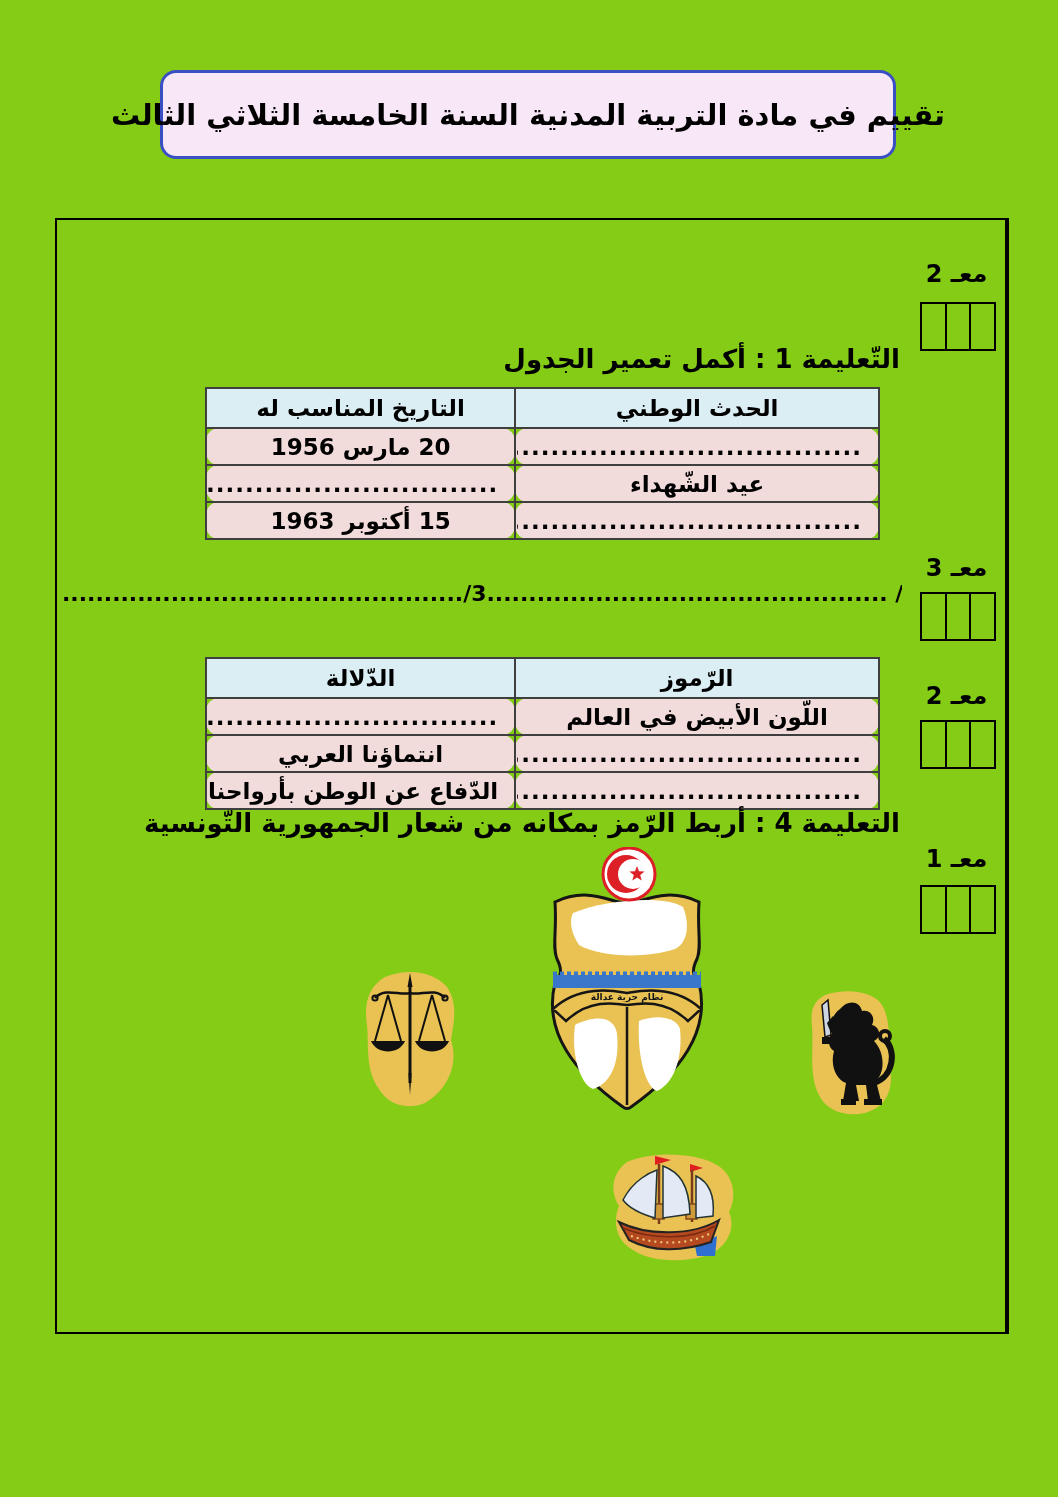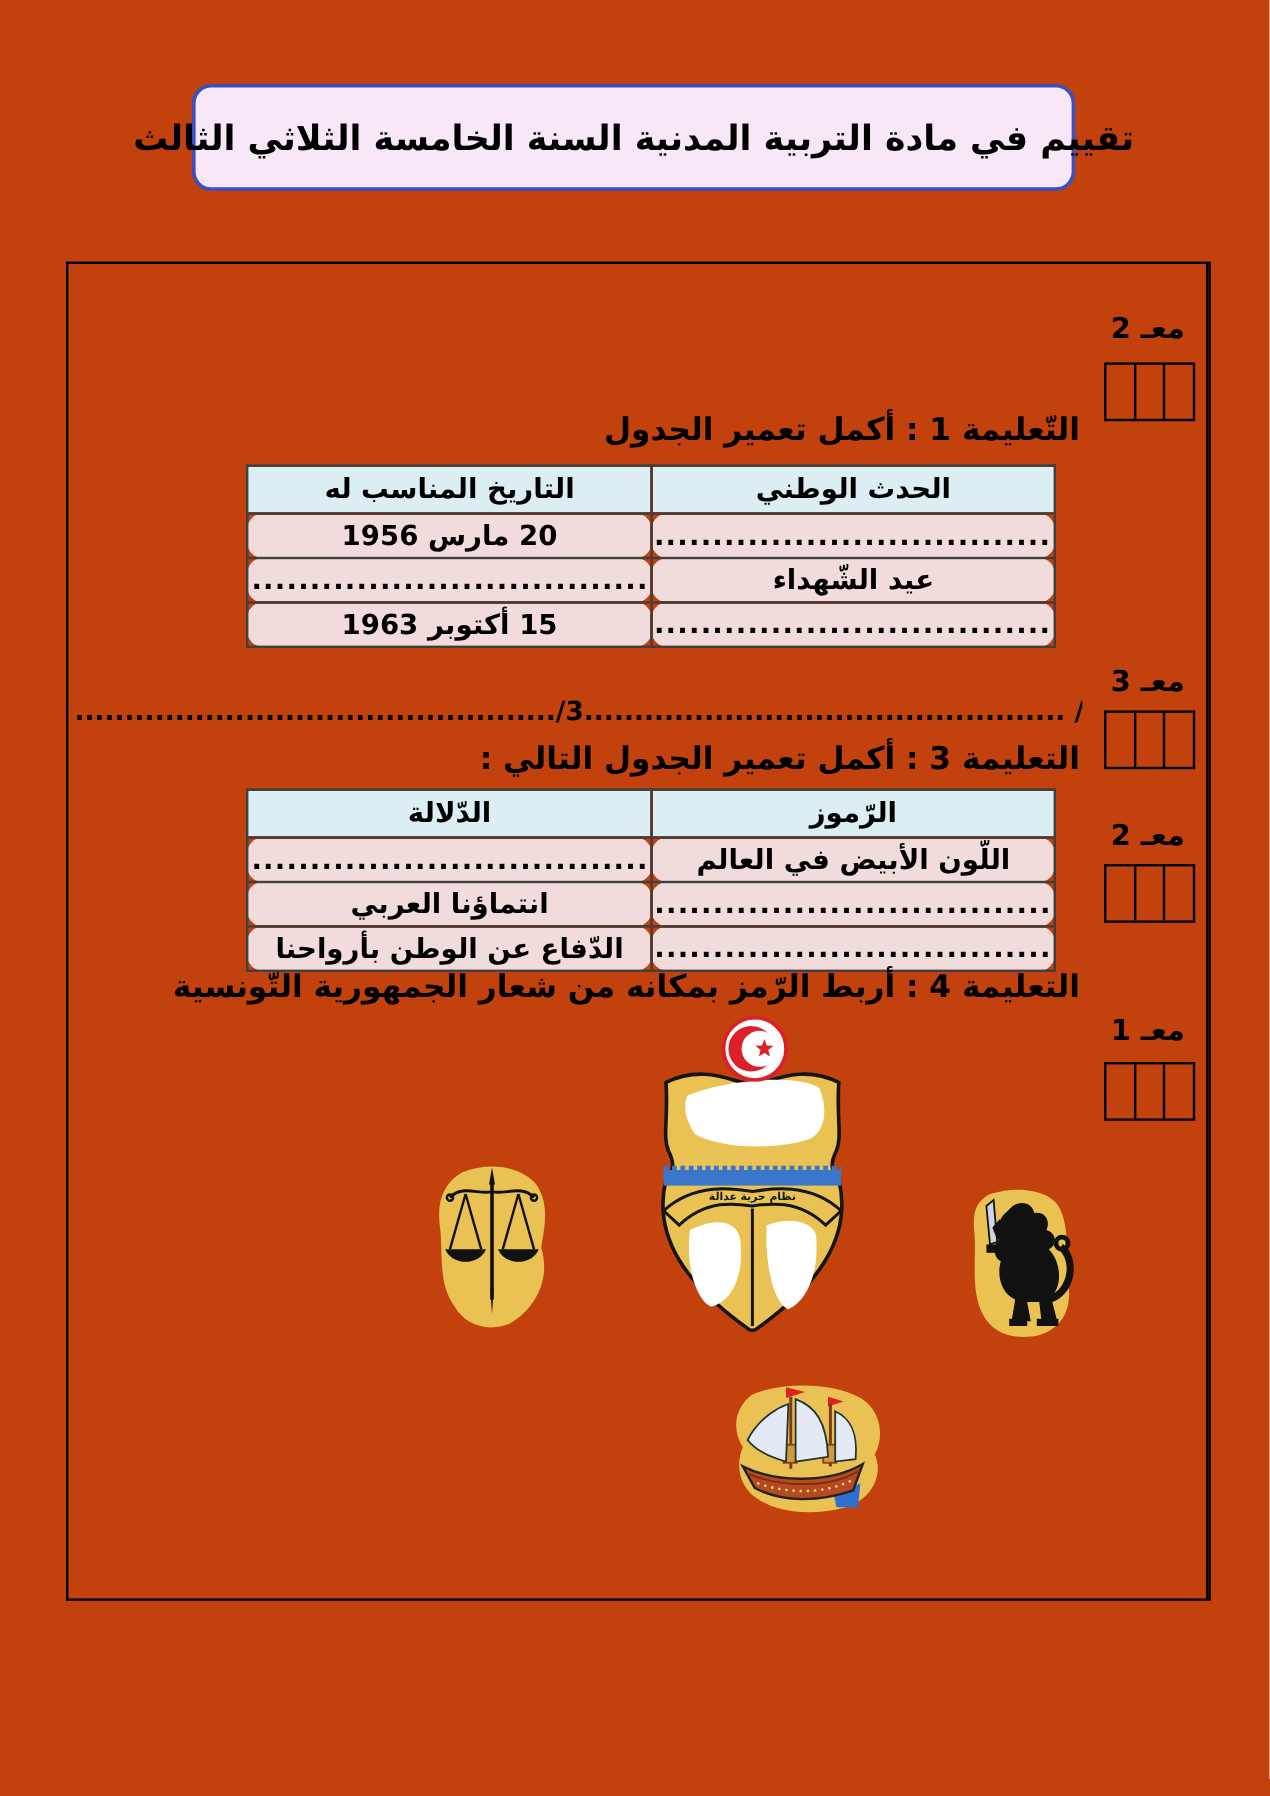"تقييم في مادة التربية المدنية" .page { background: #c2410c -> #84cc16 }
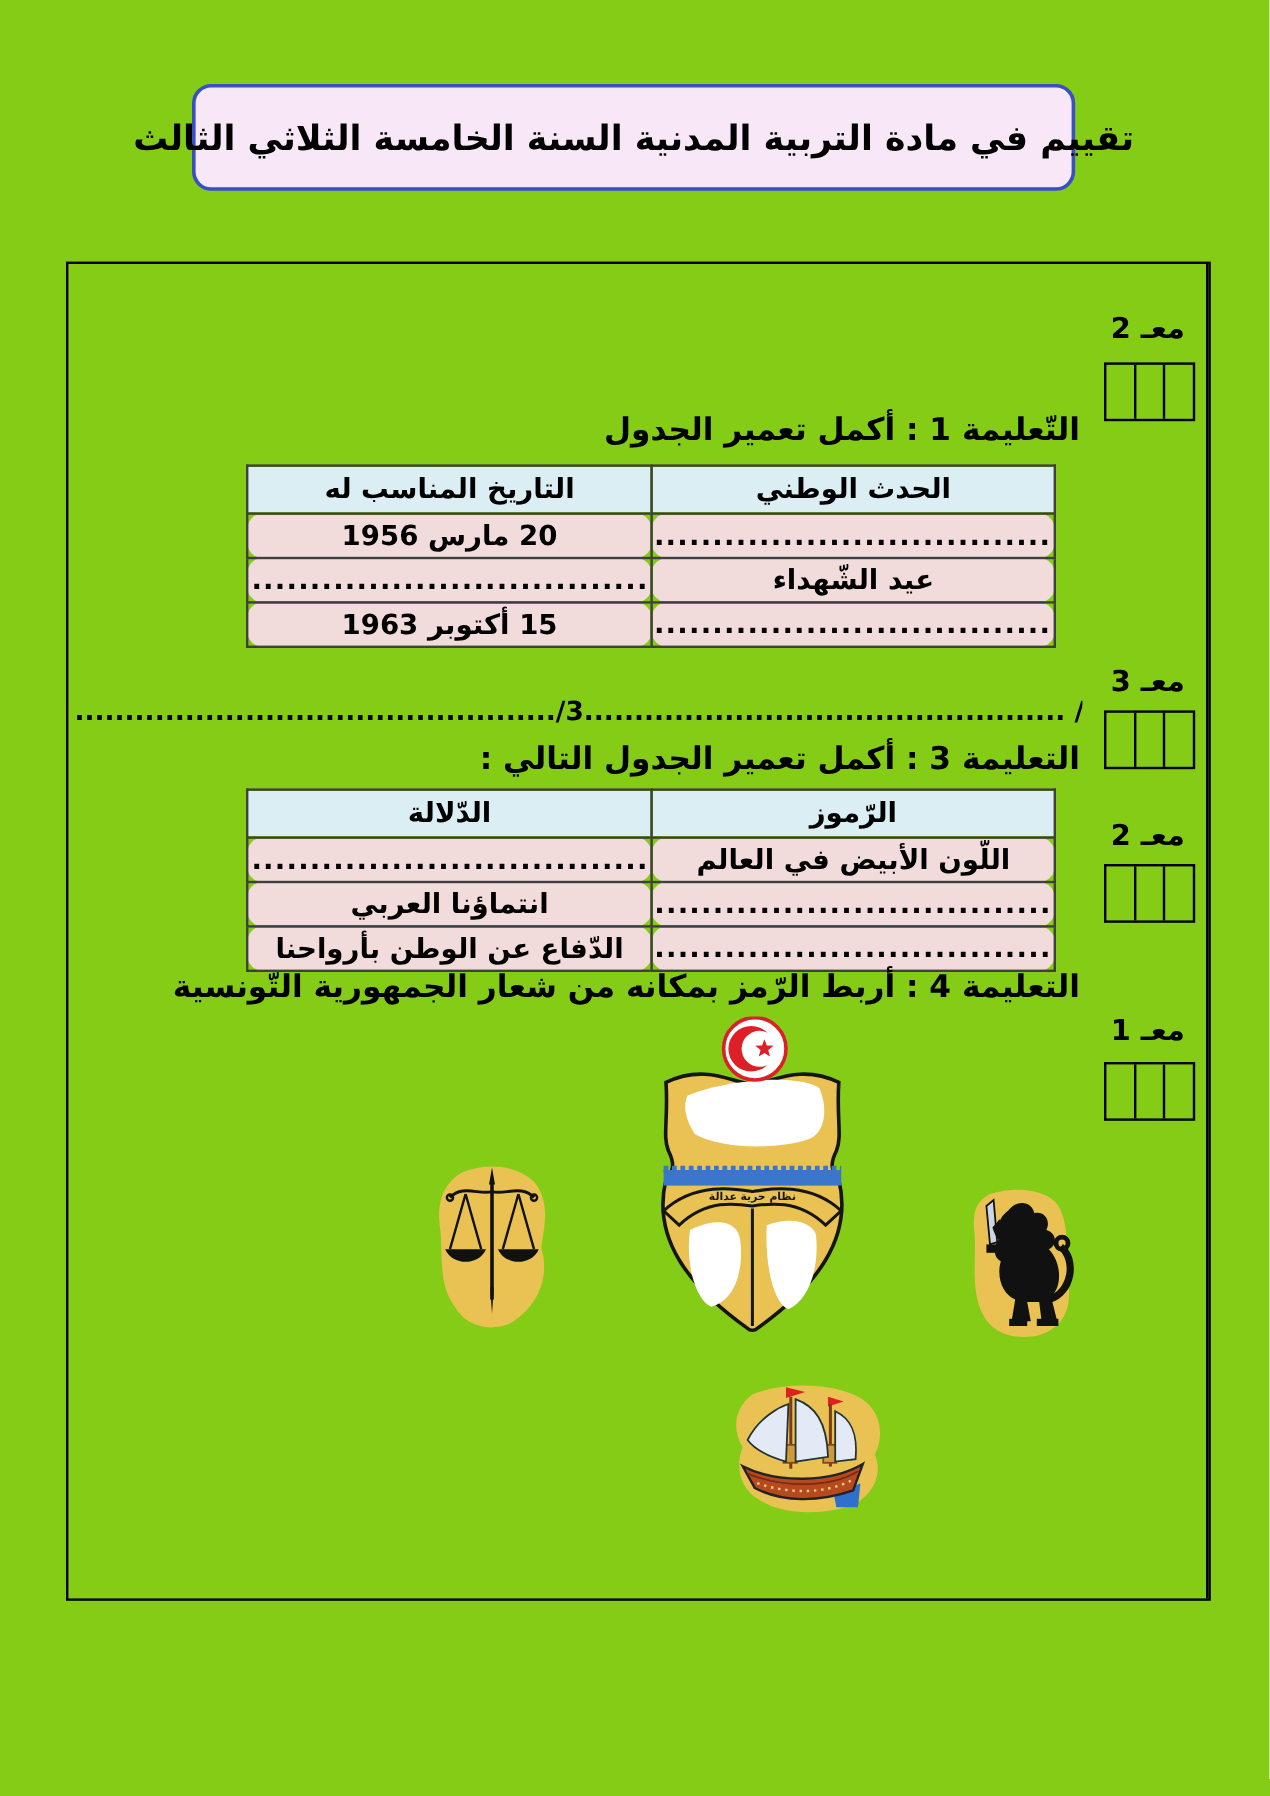"التاريخ المناسب له" table.grid td,table.grid th { padding: 0 2px -> 0 16px }
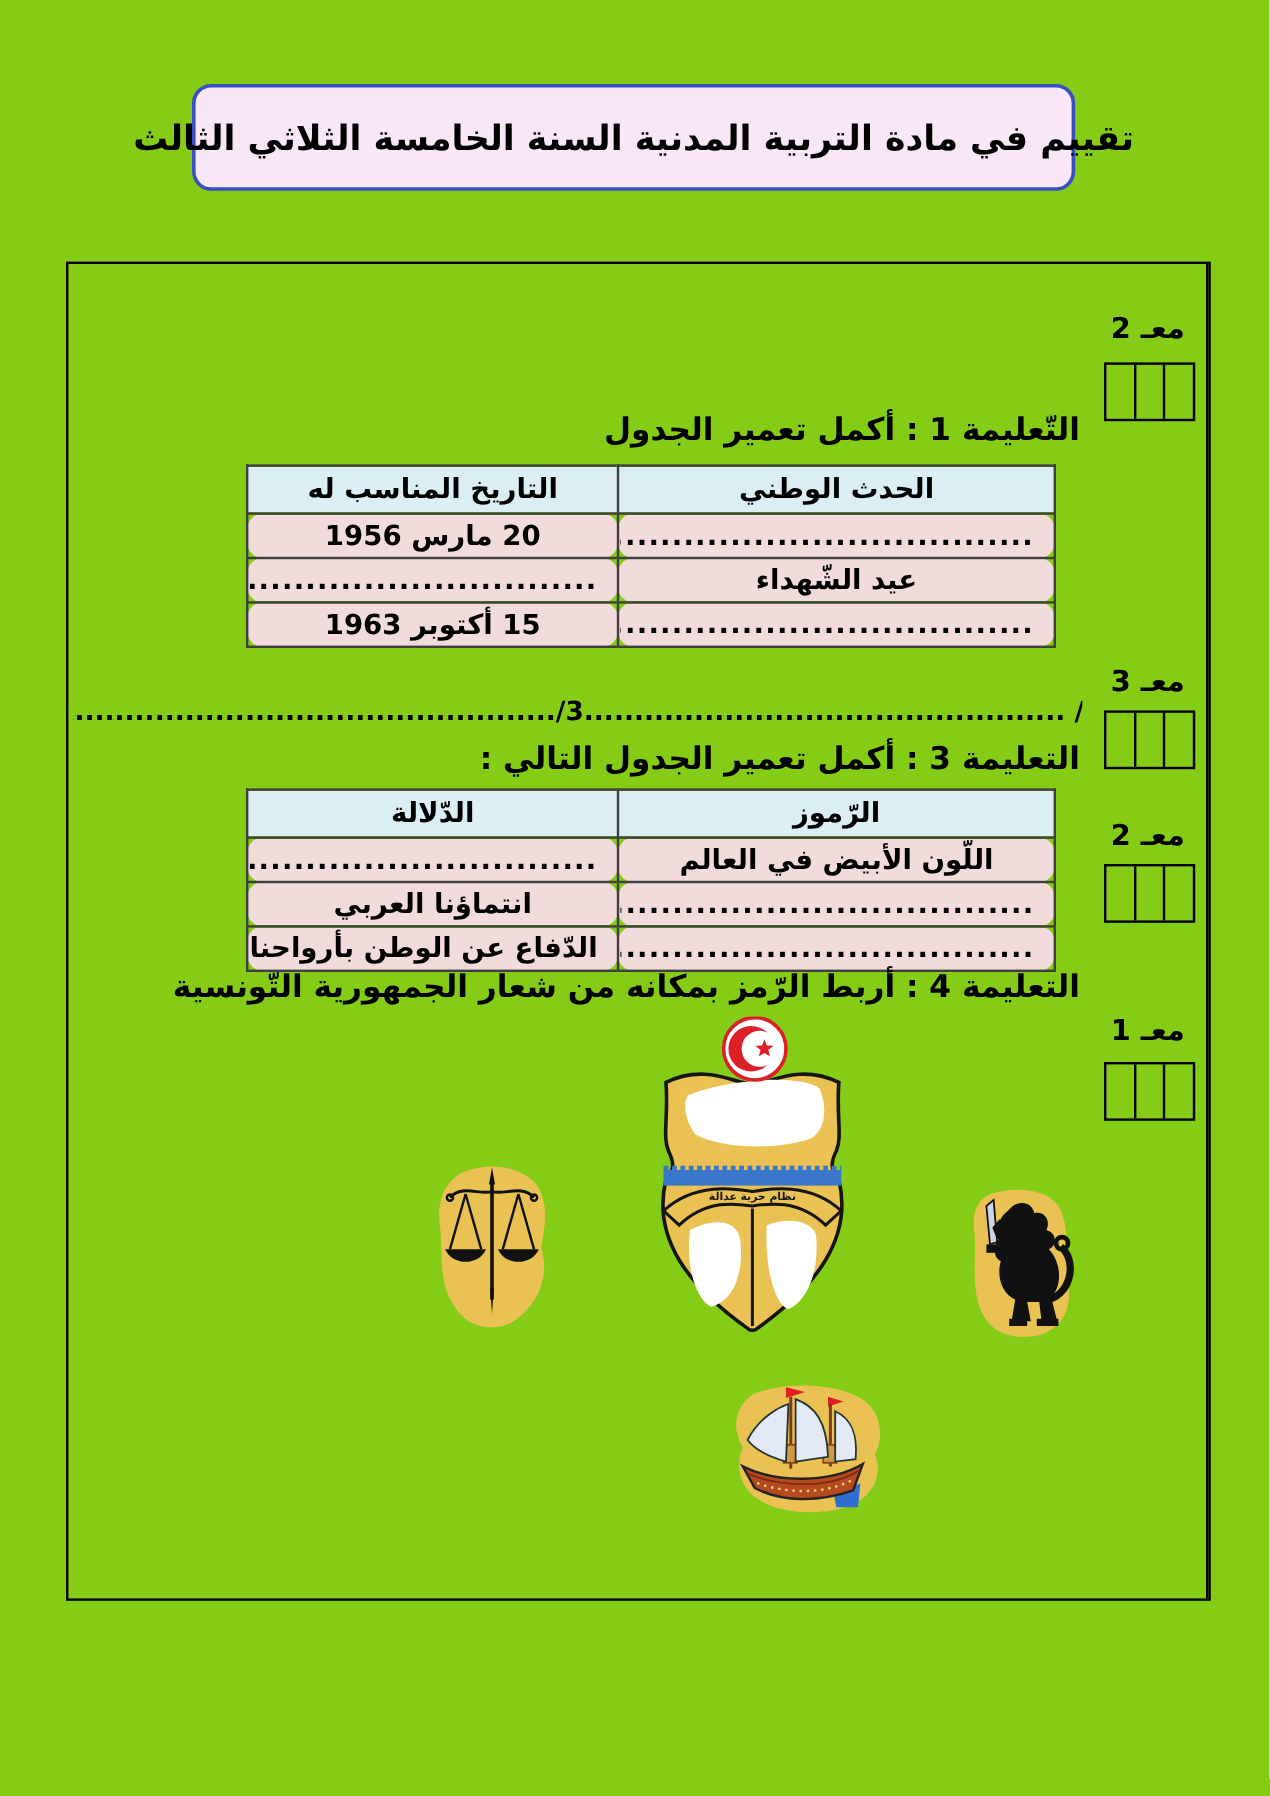"التعليمة 3 : أكمل تعمير" div.abs { html: <div>التعليمة 3 : أكمل تعمير الجدول التالي :</div> -> none }
